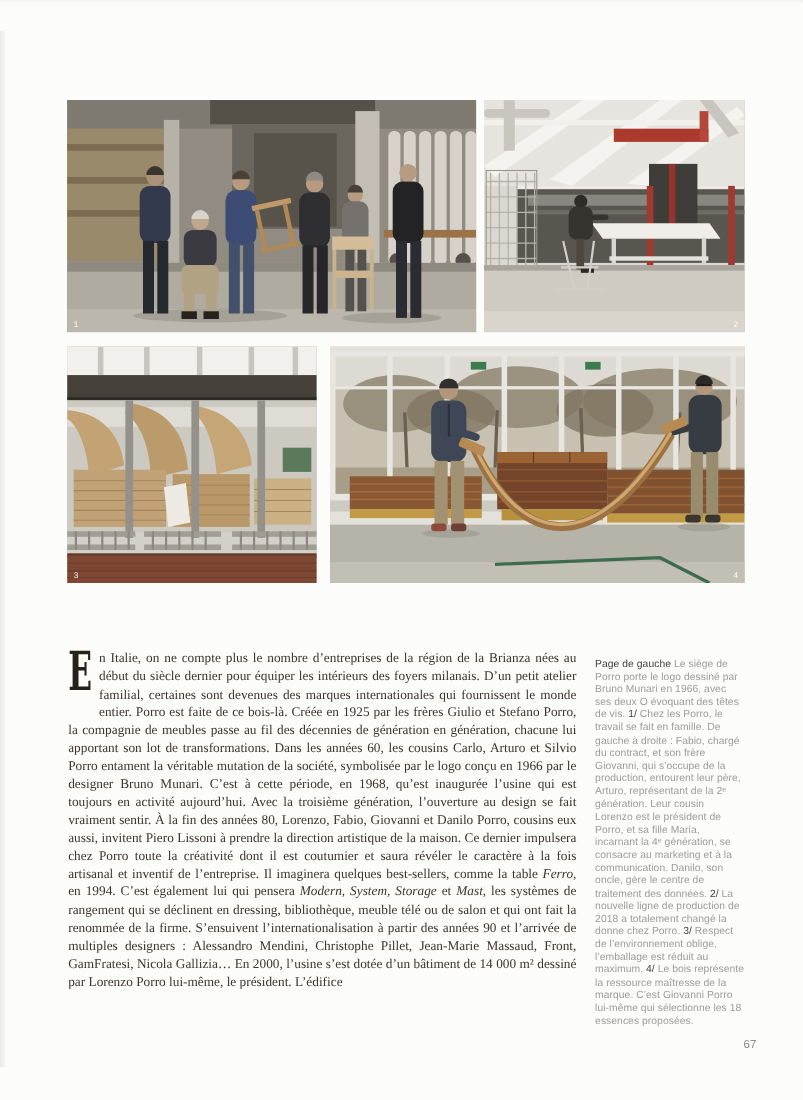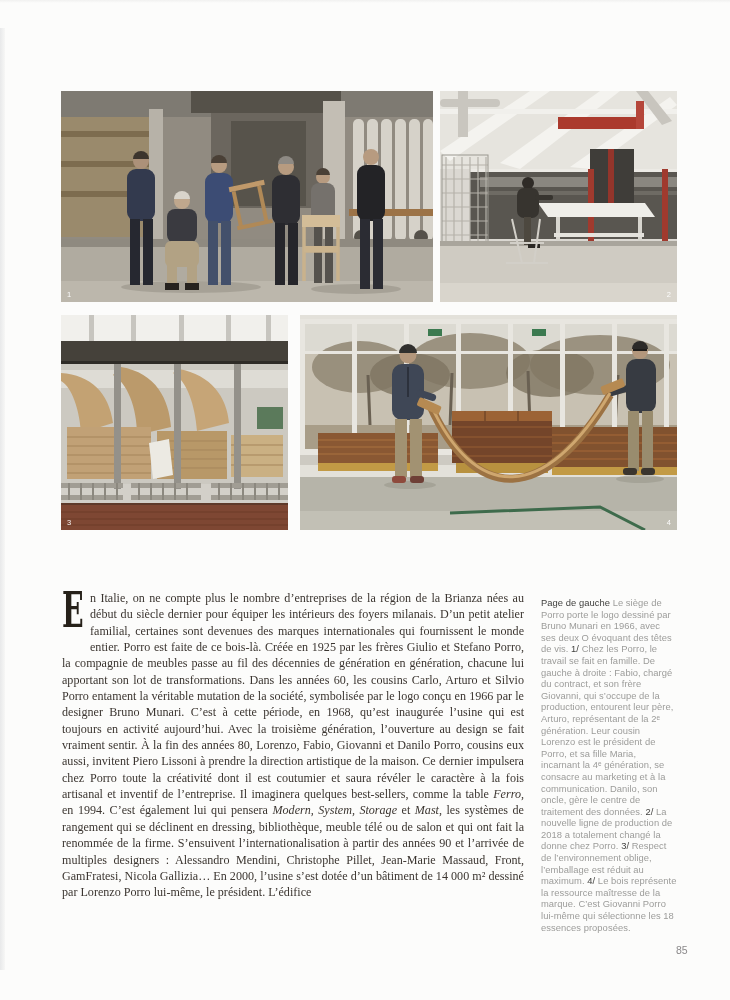"85" div.folio { text: 85 -> 67 }
